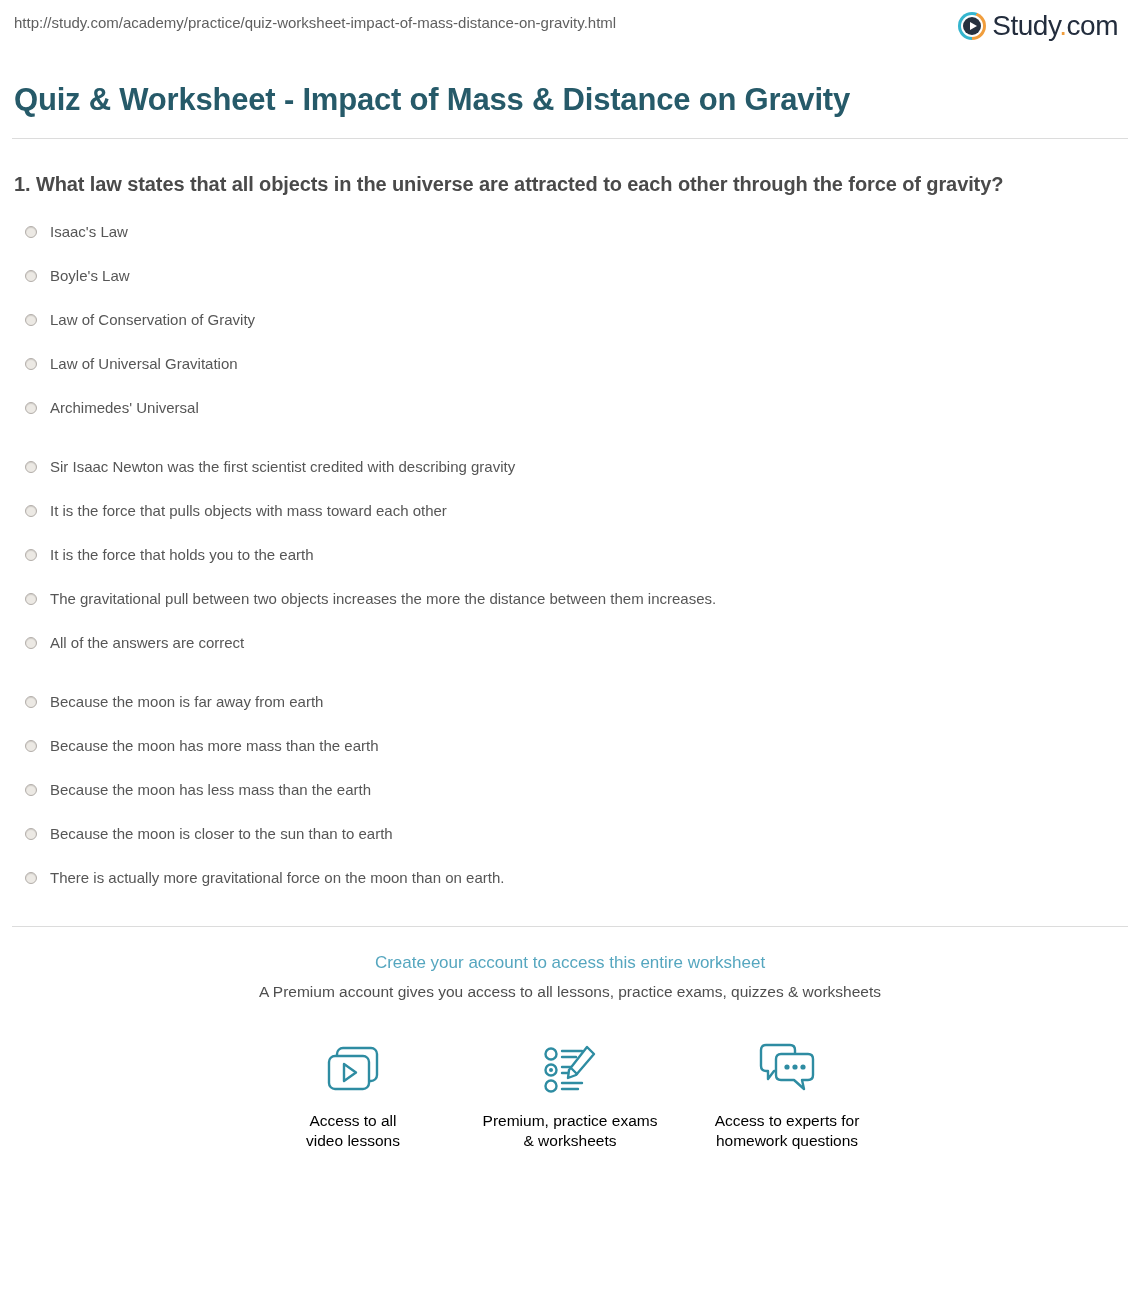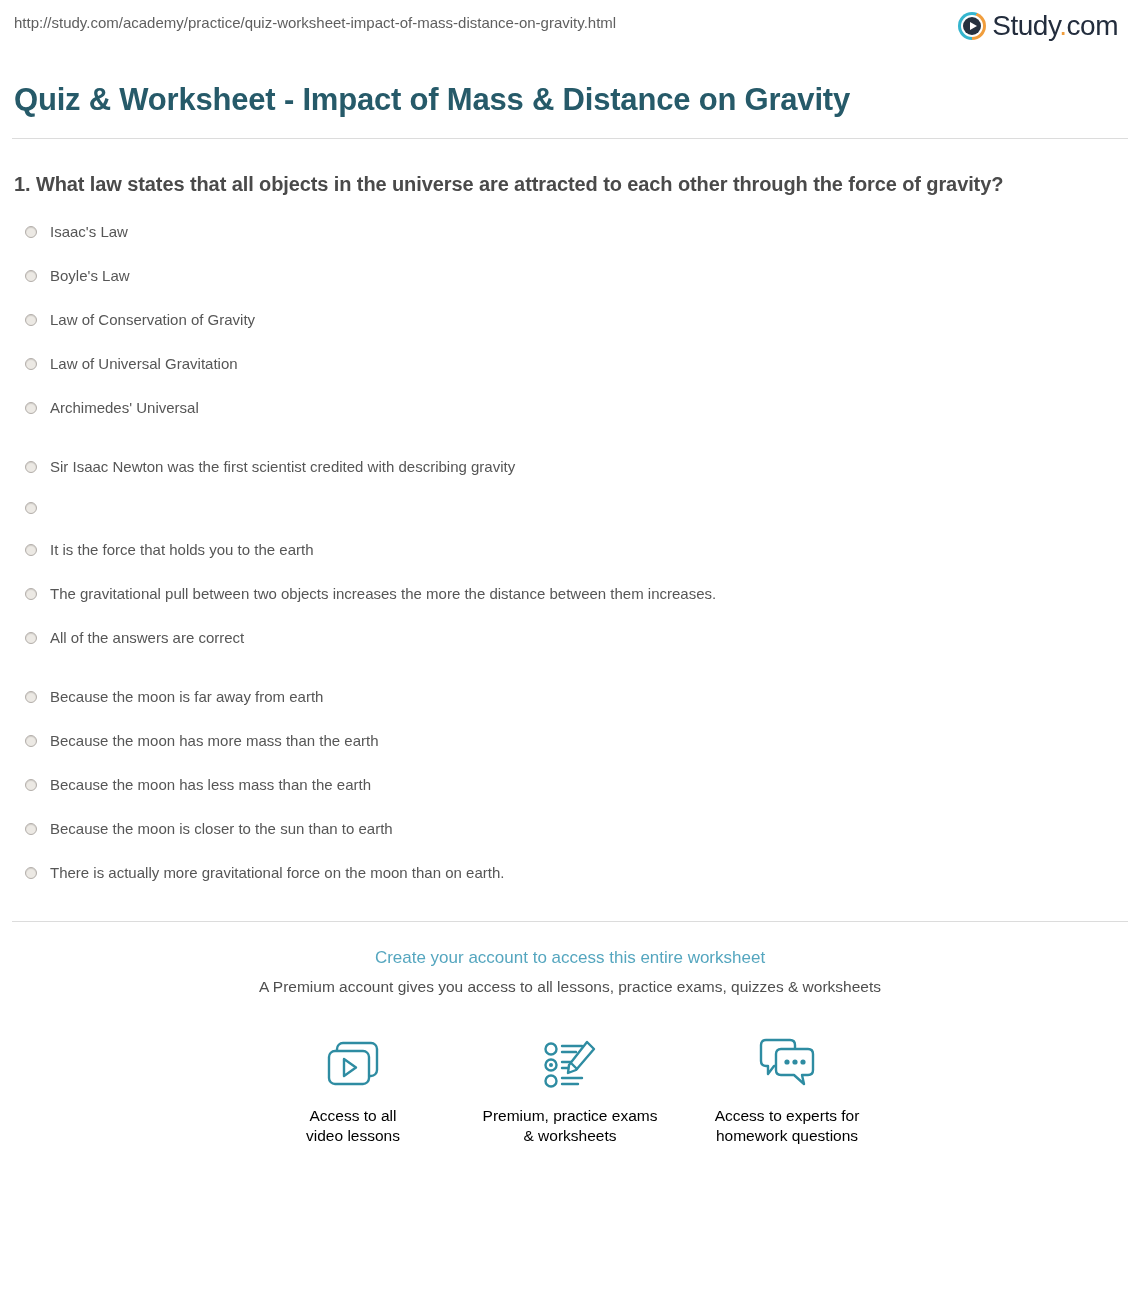"It is the force that pulls" span.option-label { html: none -> <span>It is the force that pulls objects with mass toward each other</span> }
